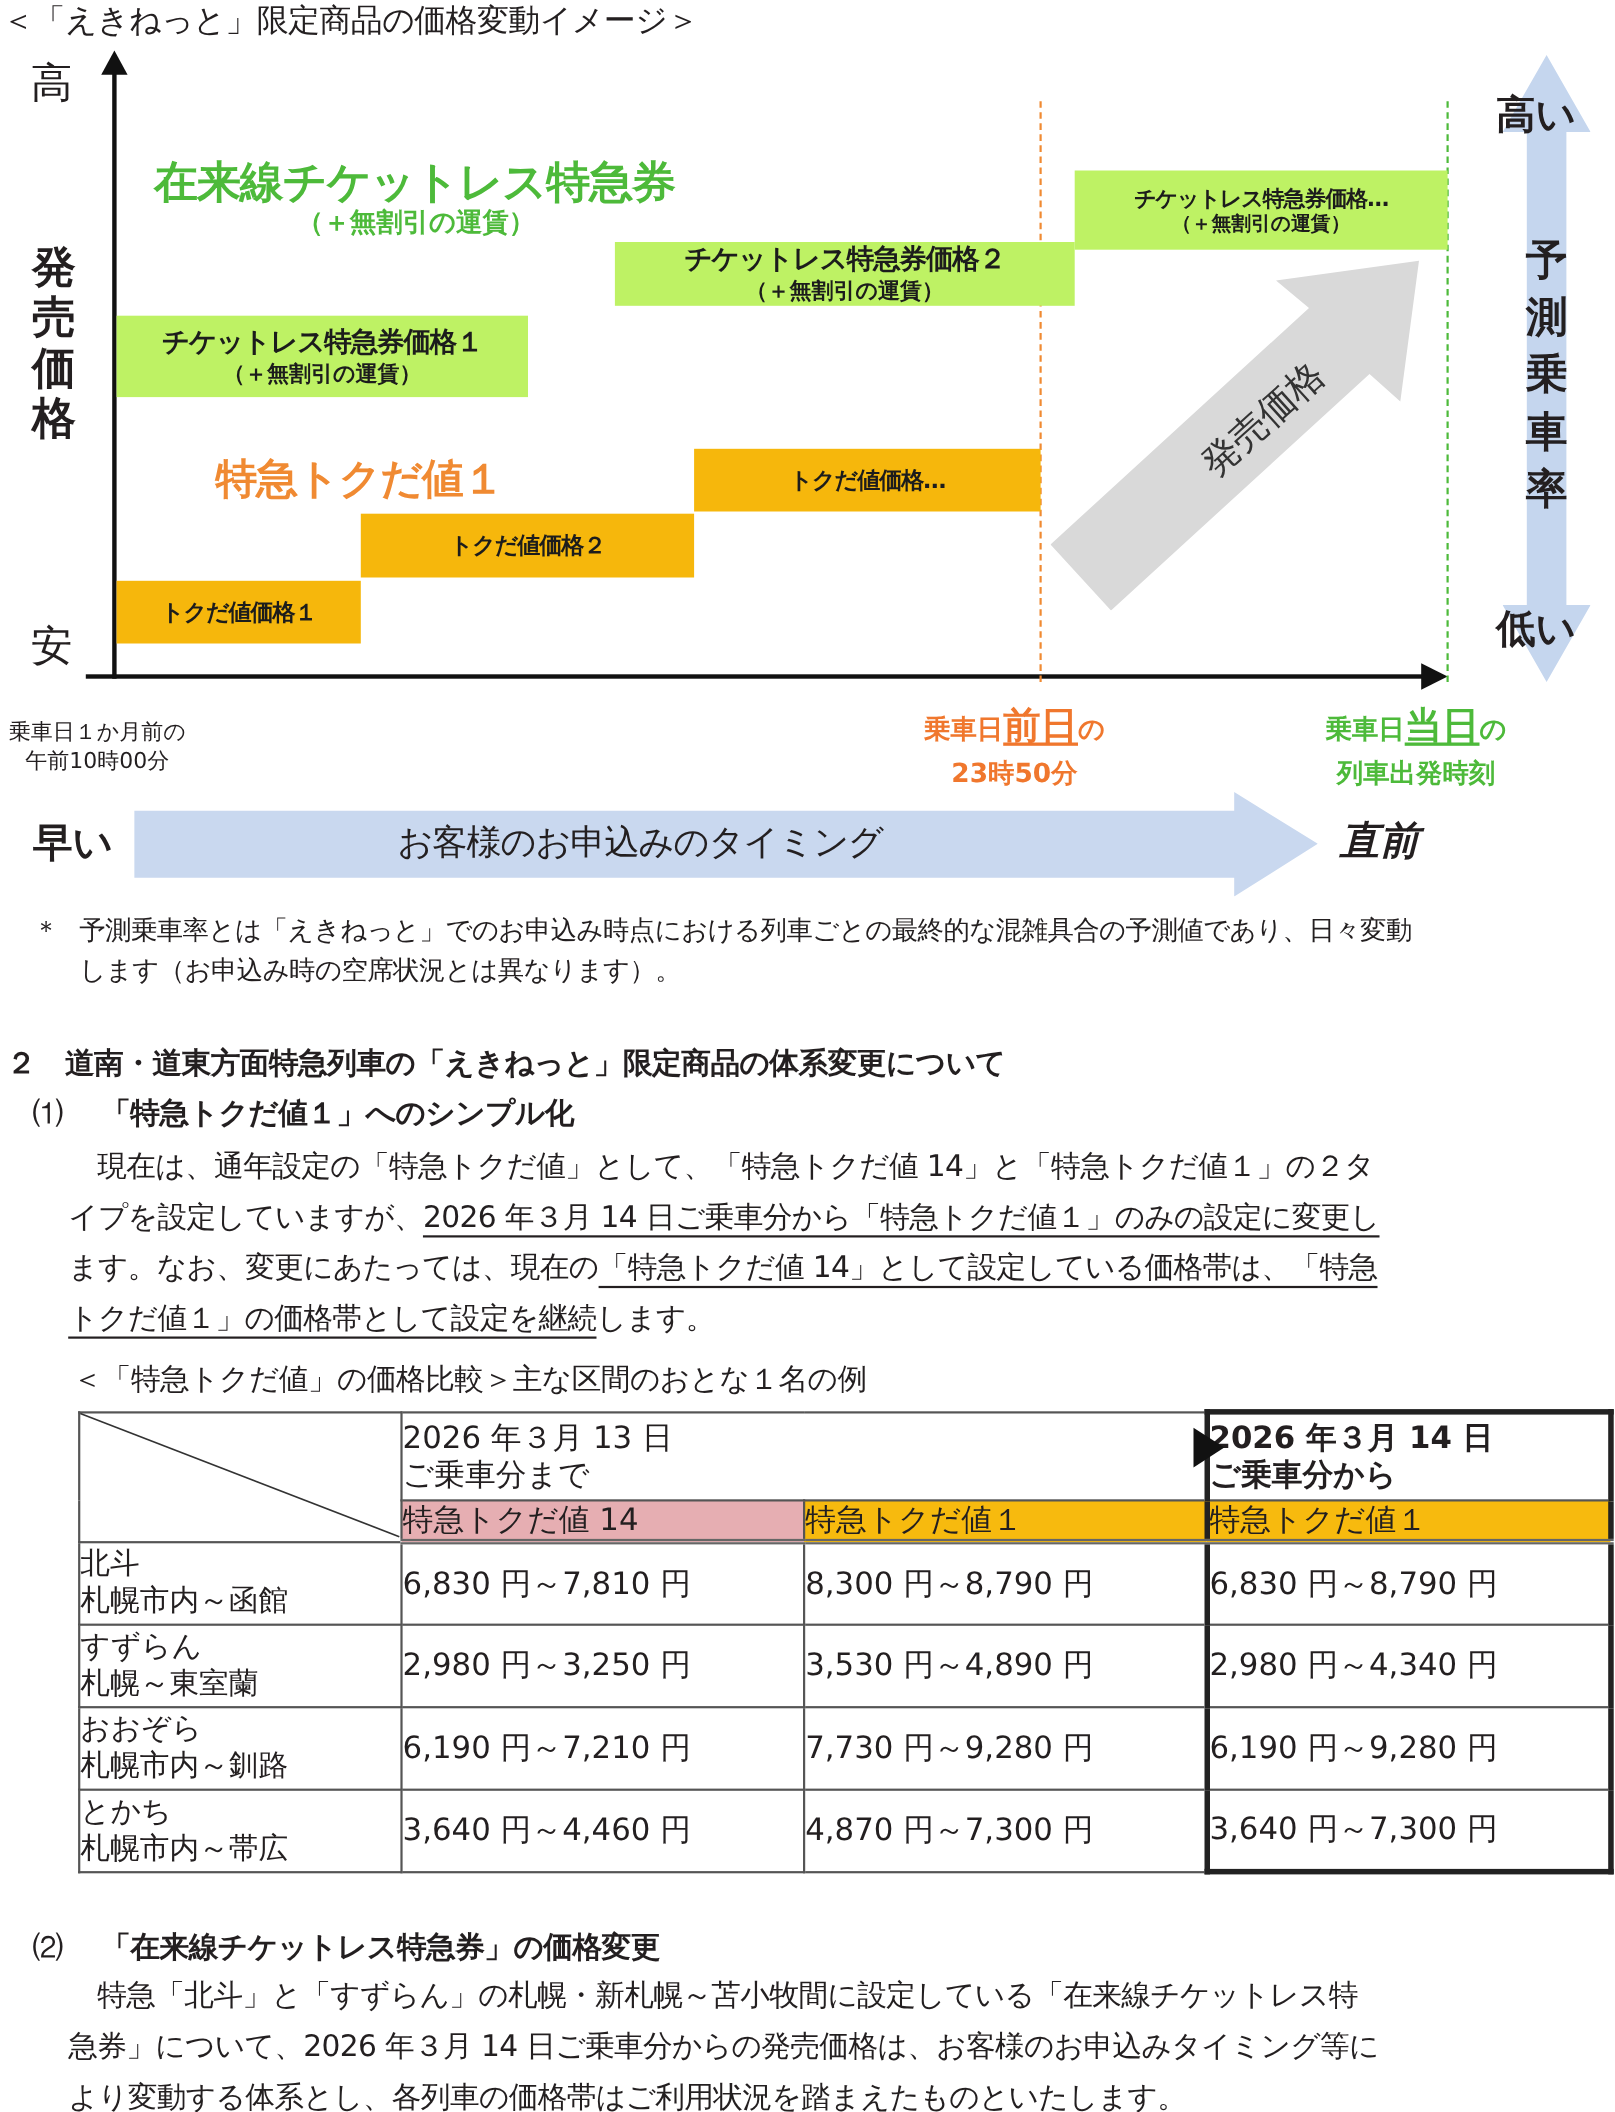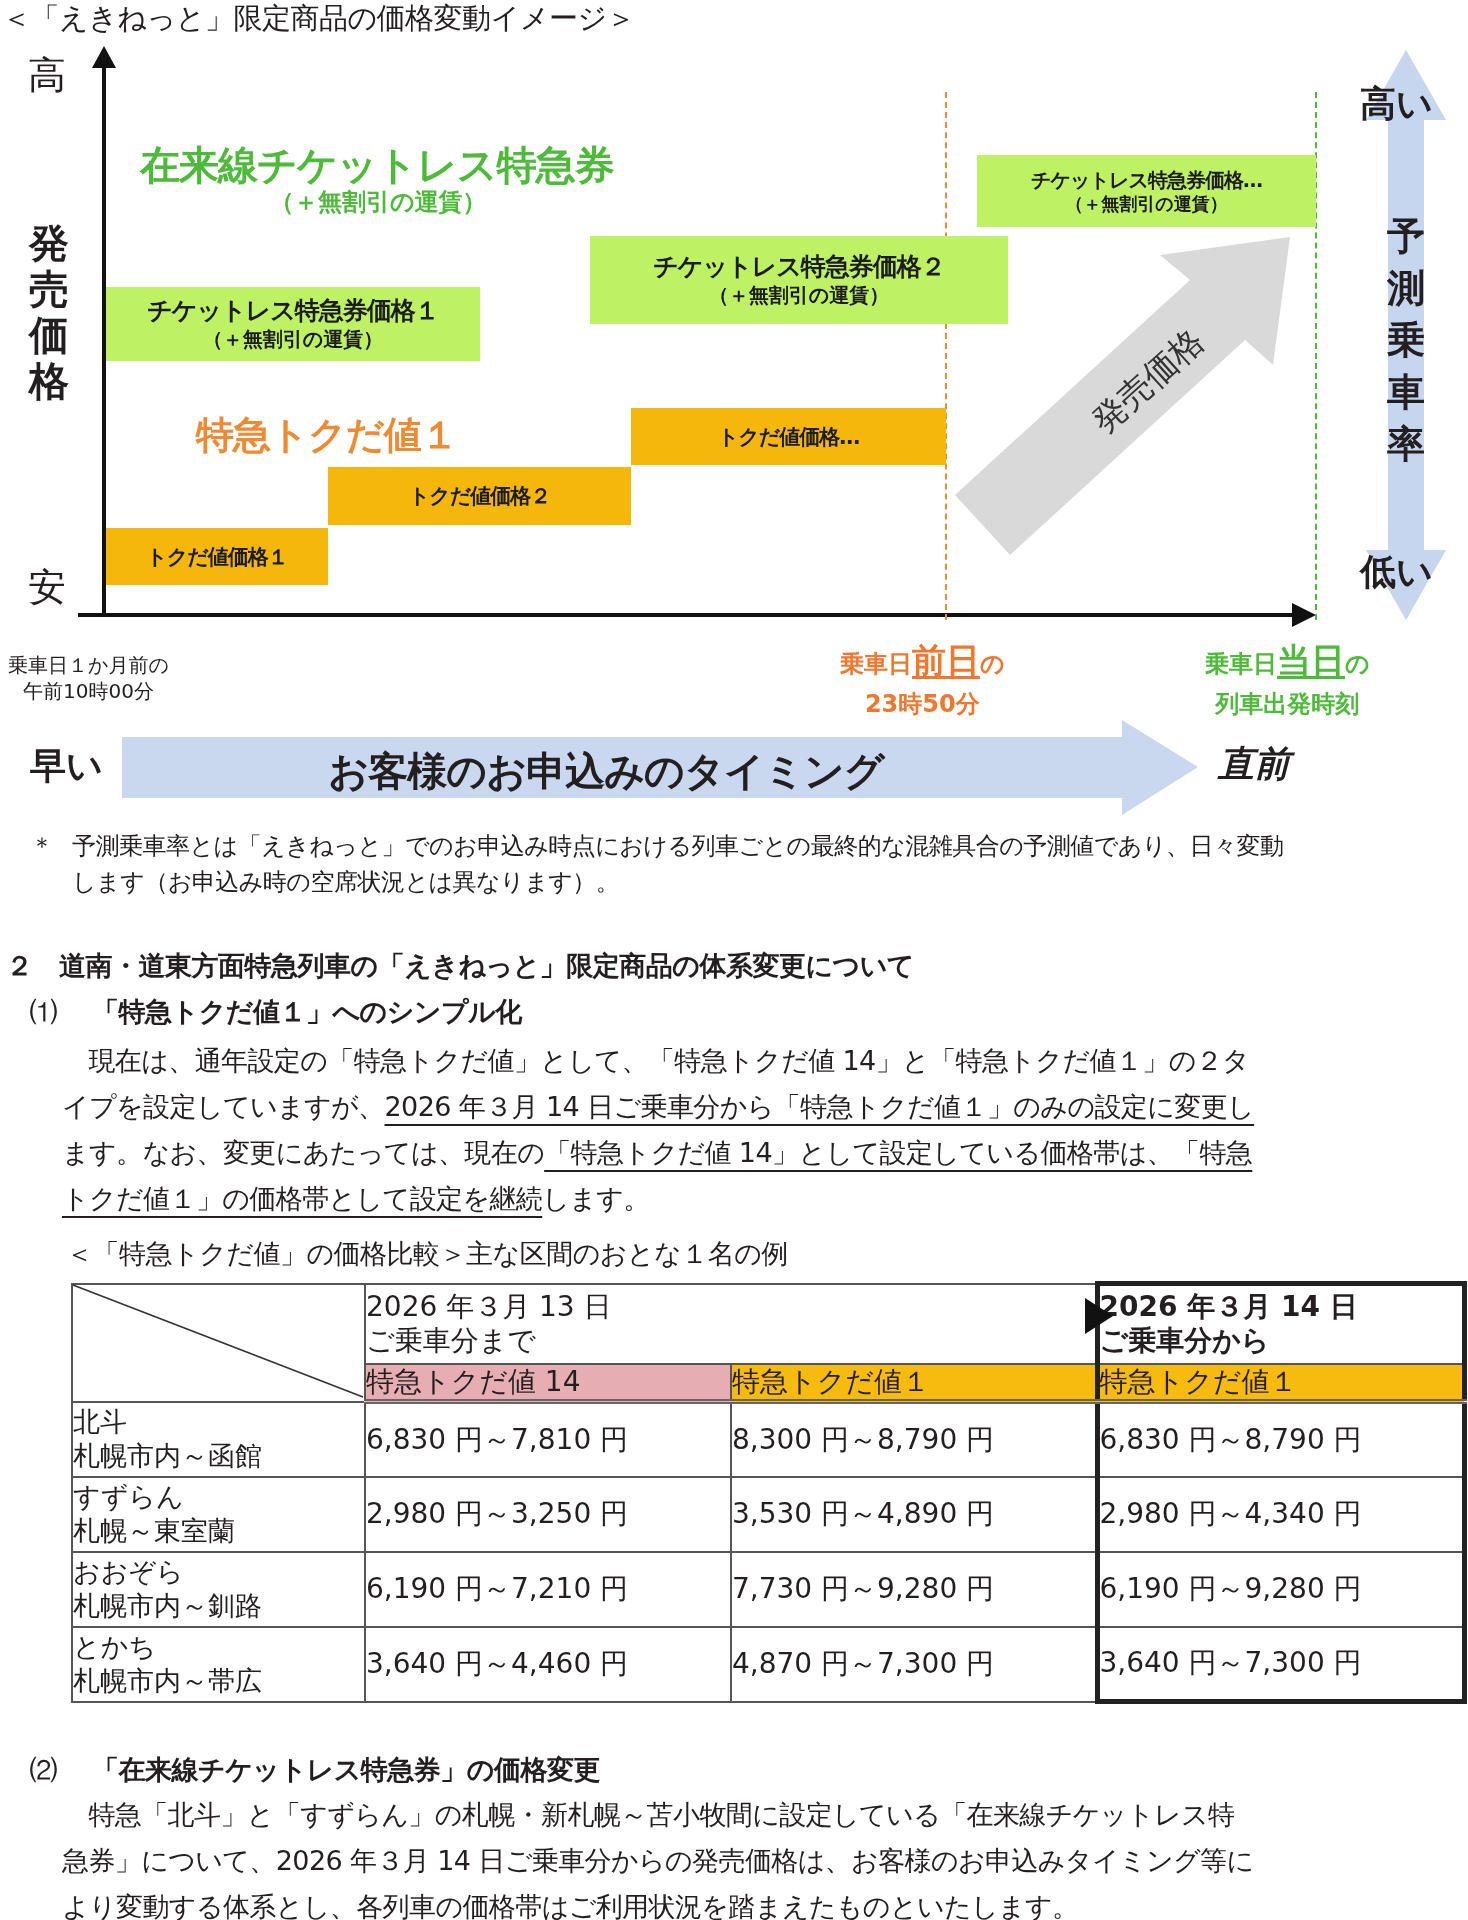"チケットレス特急券価格２" div.abs { height: 88px -> 58px; margin-left: 31px -> none; top: 236px -> 220px }
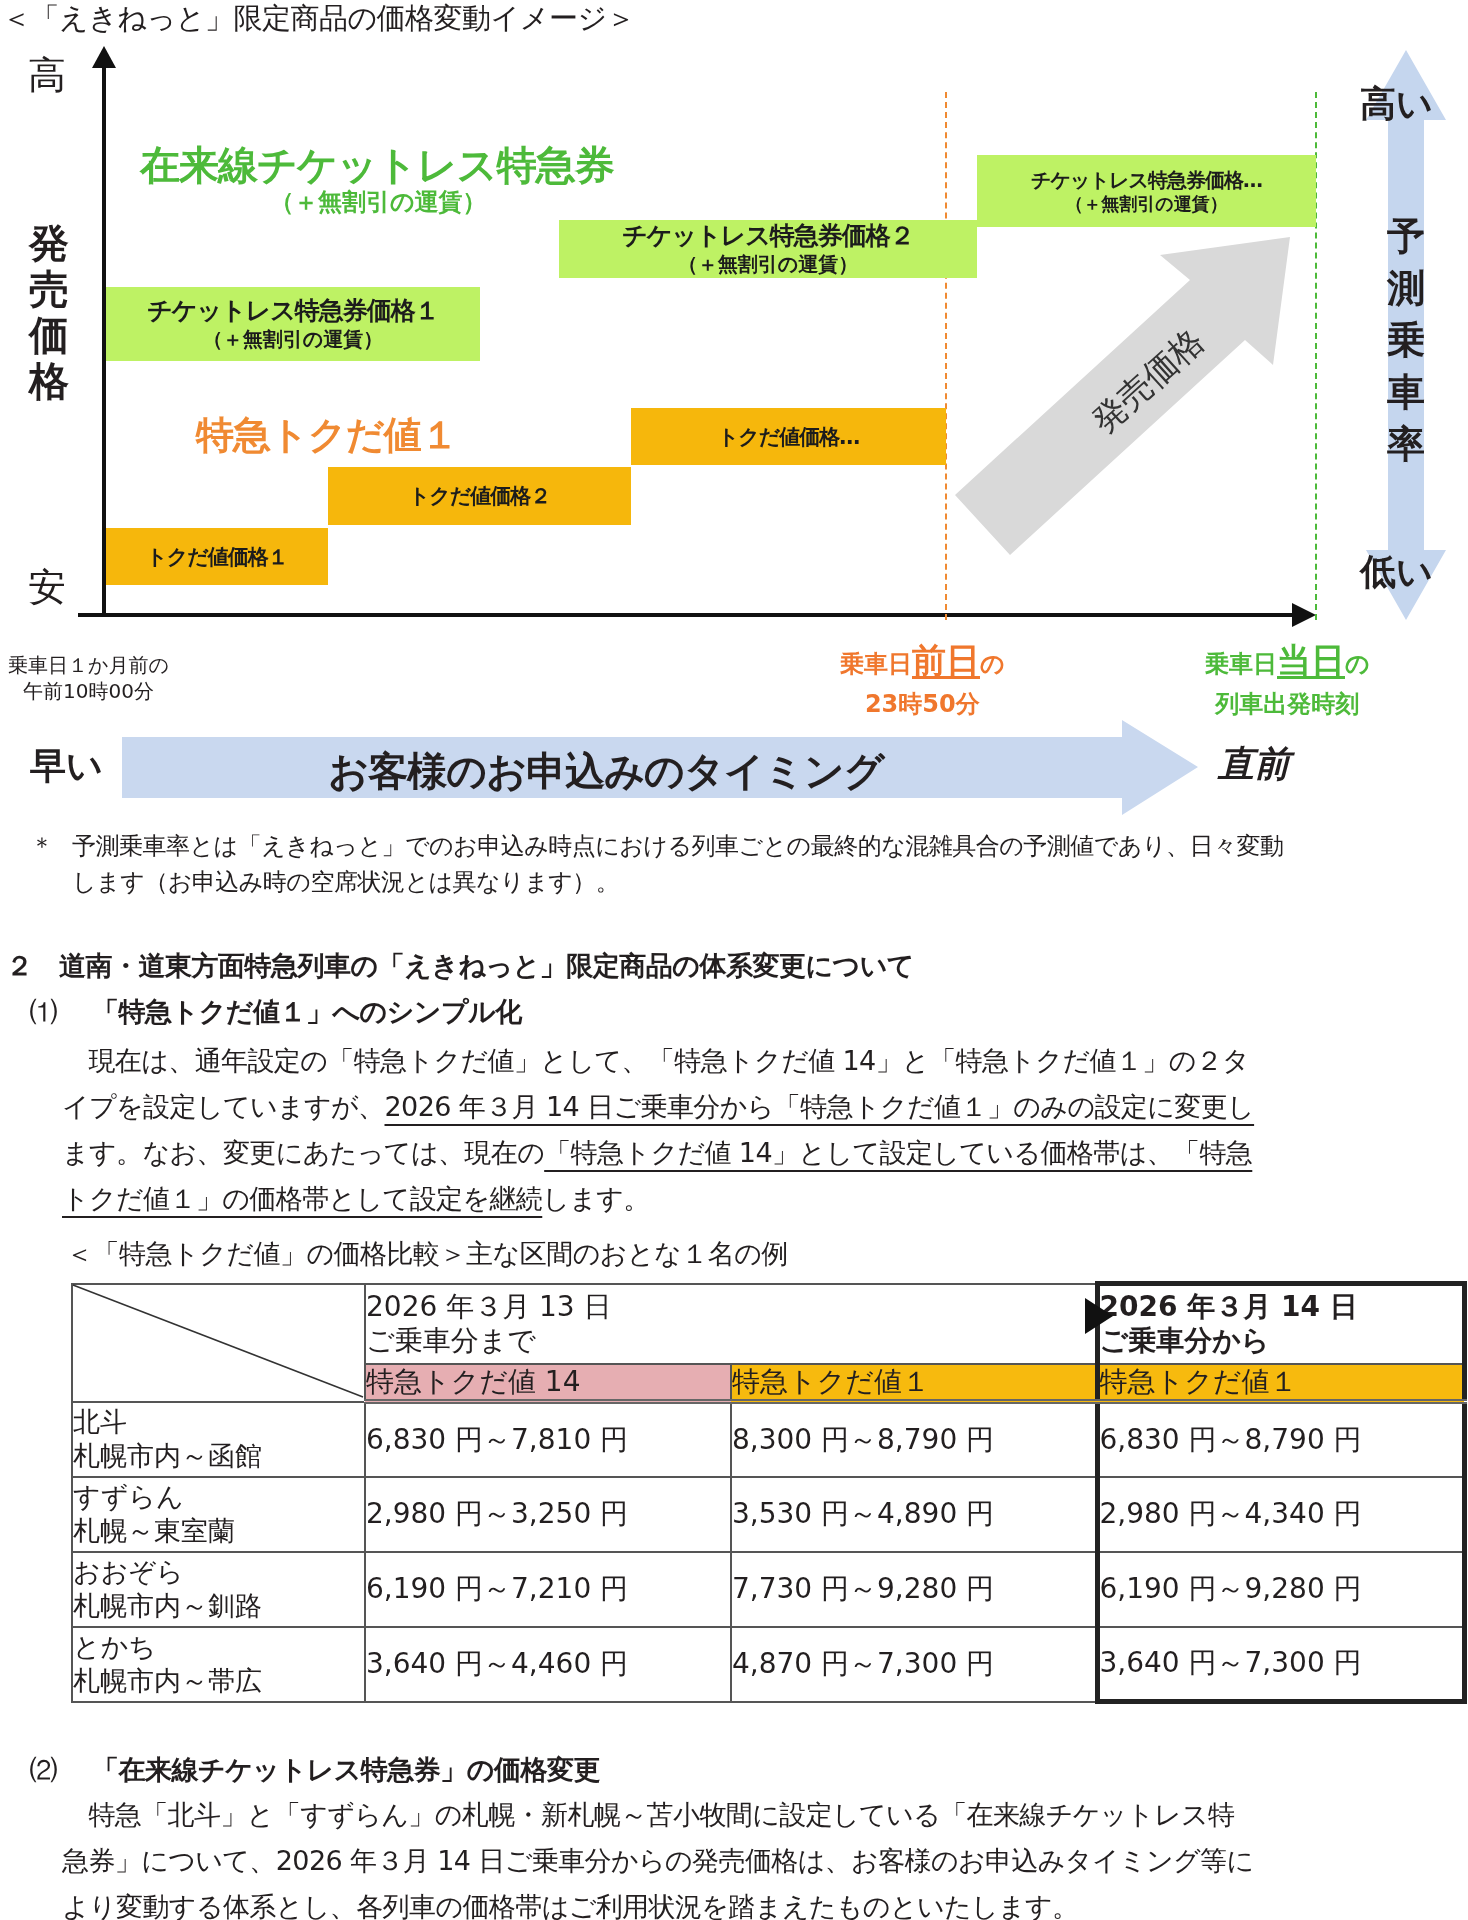"お客様のお申込みのタイミング" .timing-label { font-size: 40px -> 32px; font-weight: bold -> normal; margin-left: 24px -> none }
